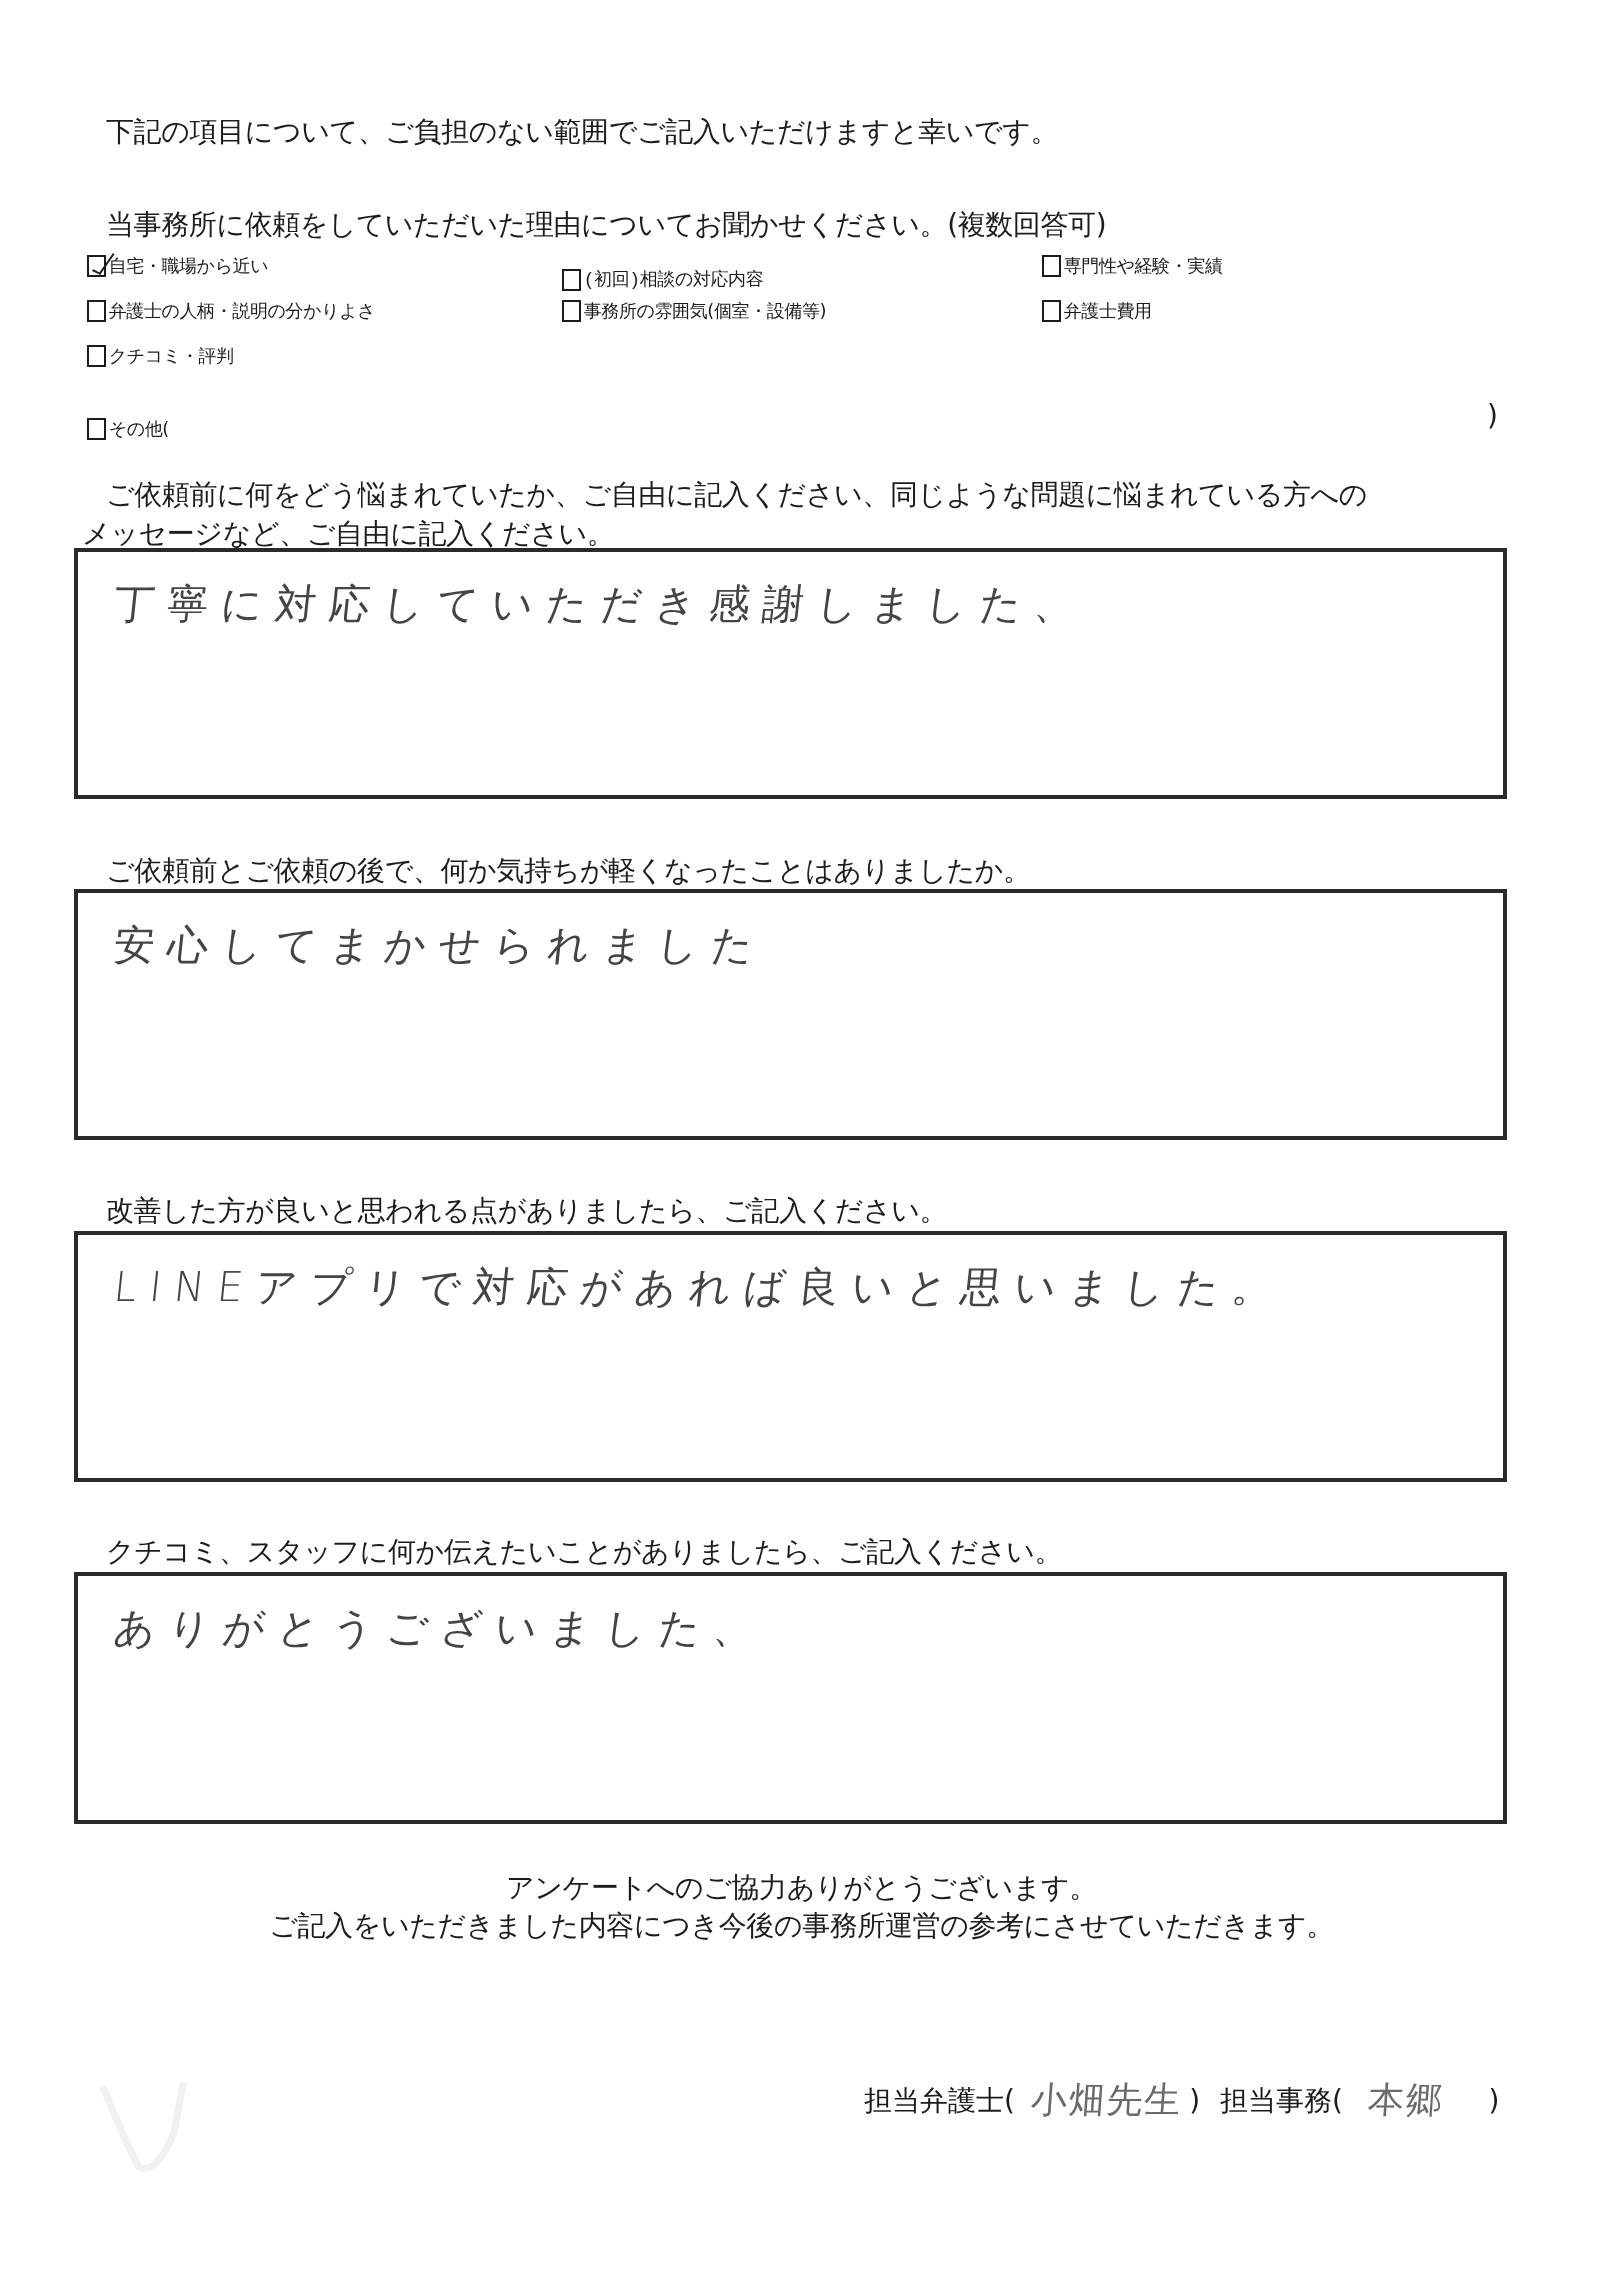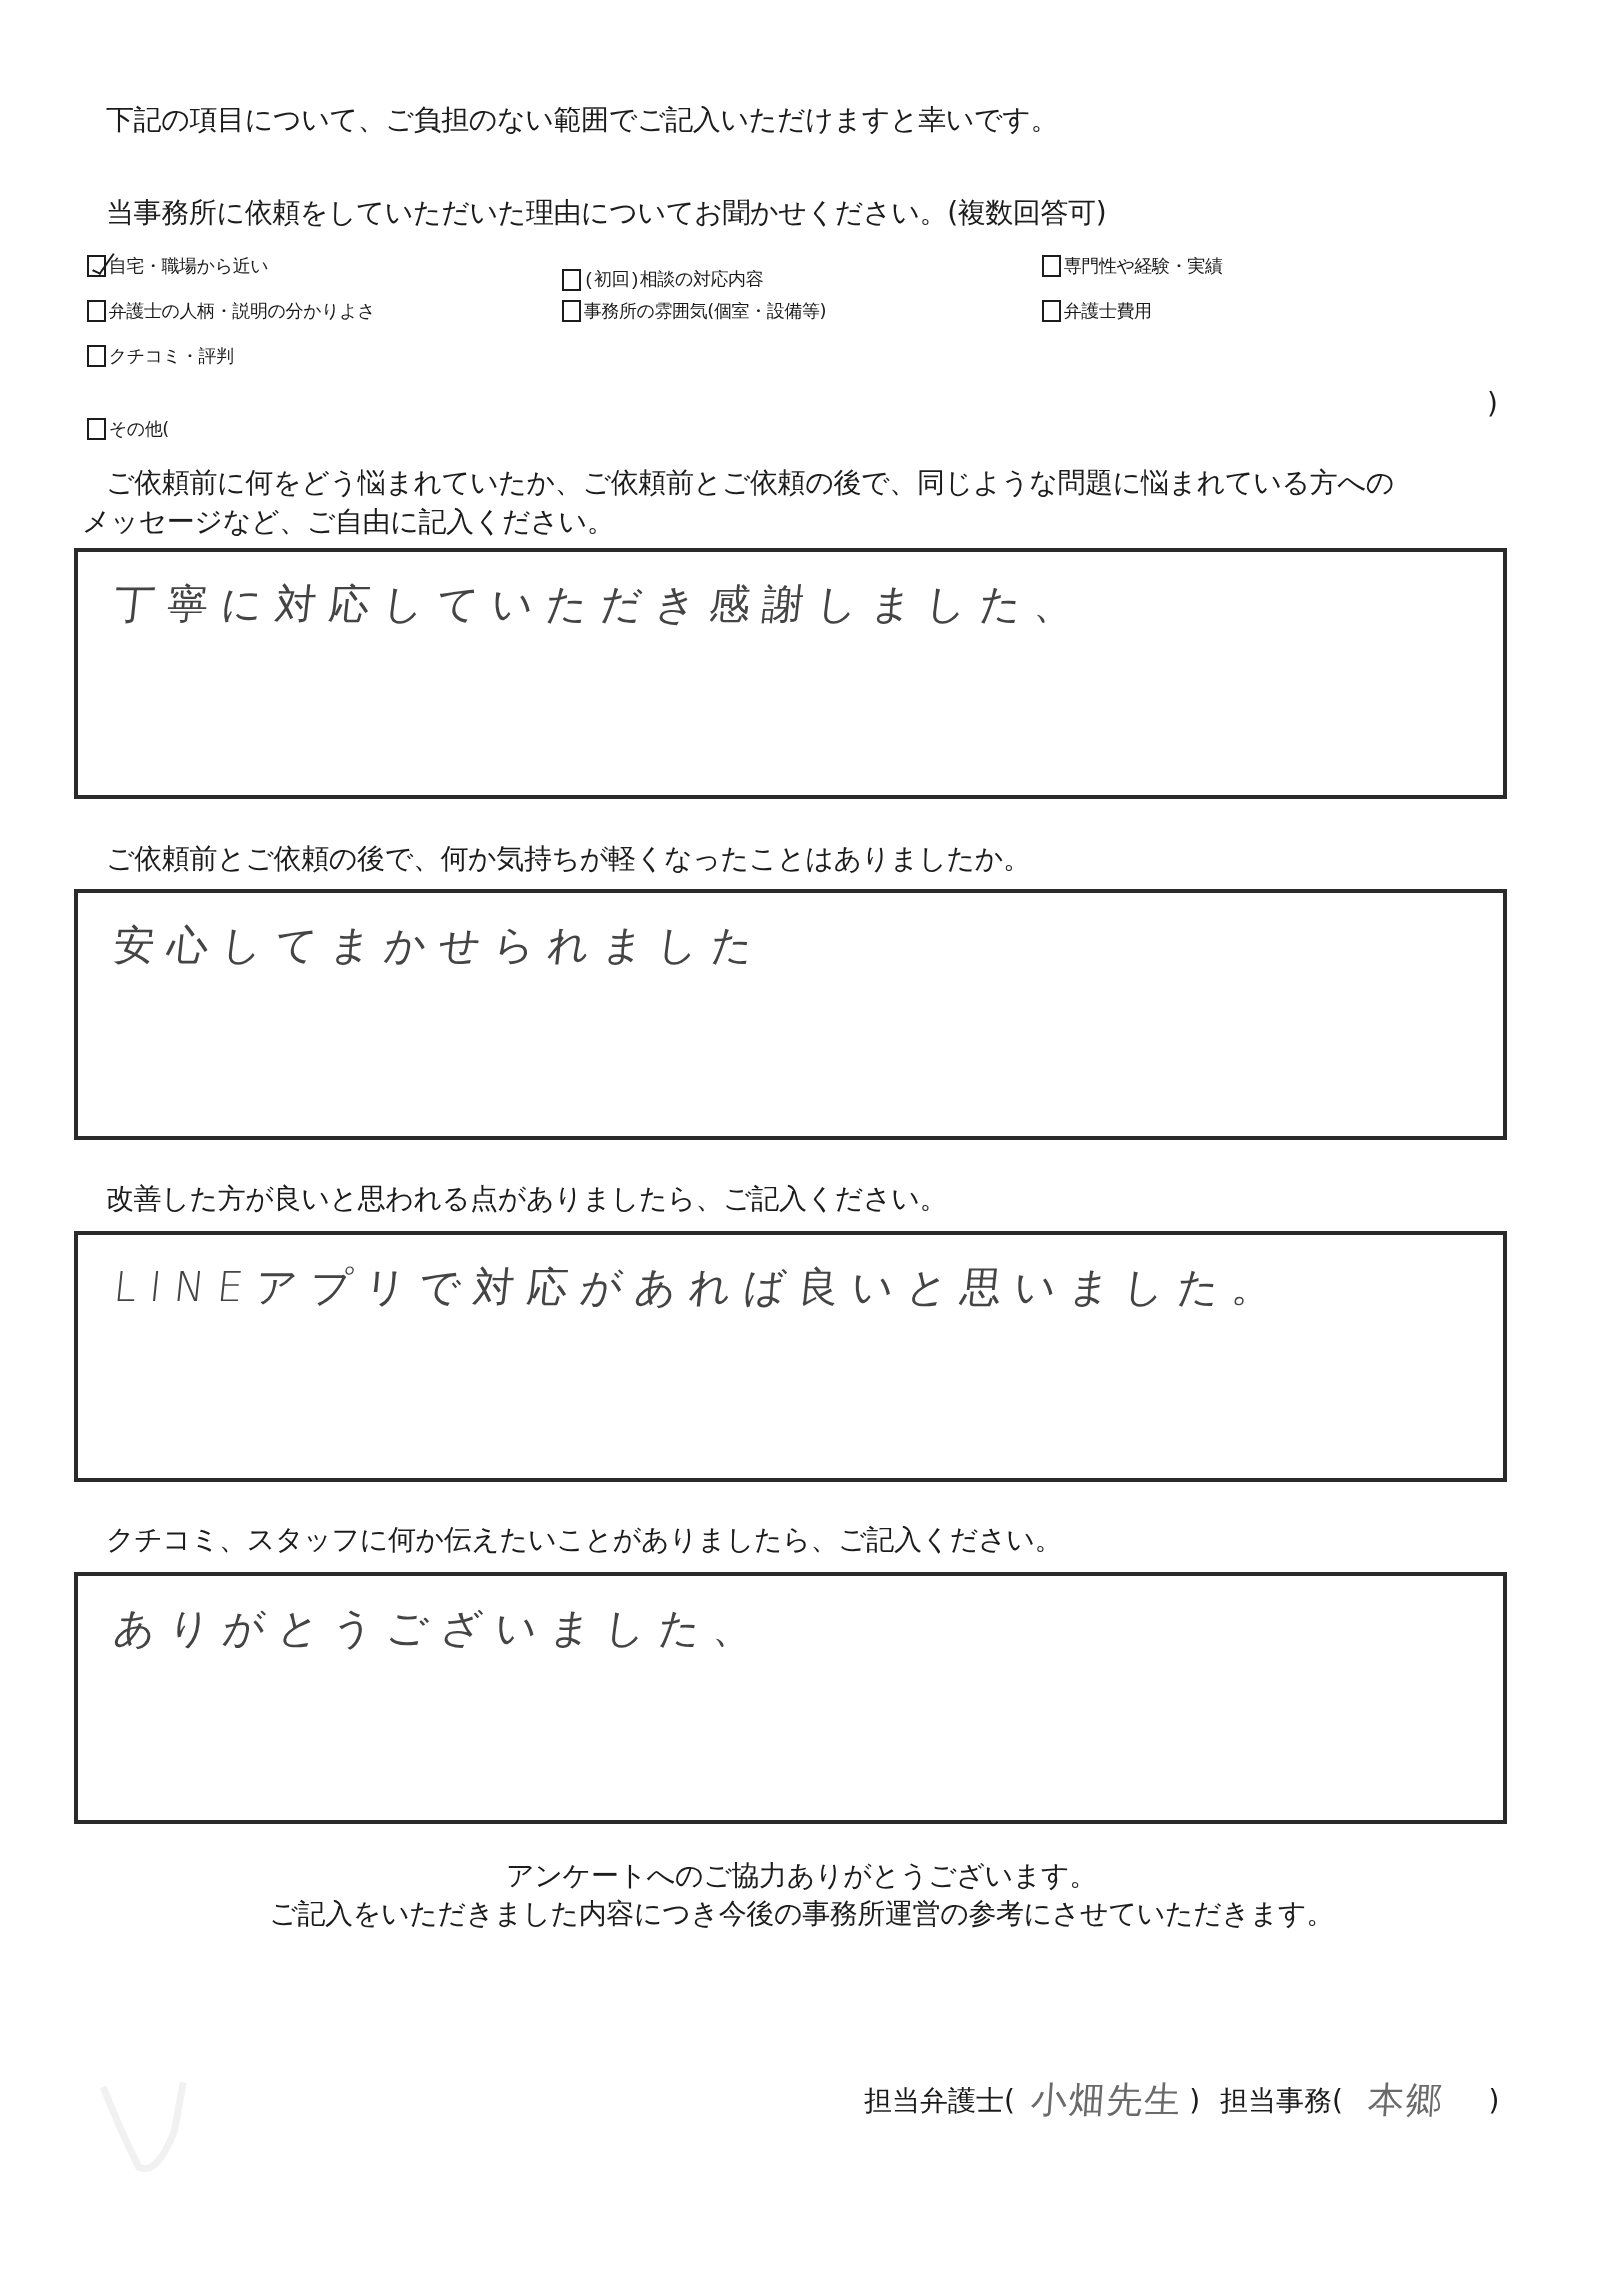"下記の項目について、ご負担のない範囲でご記入いただけますと幸いです。" .abs { margin-top: none -> 12px }
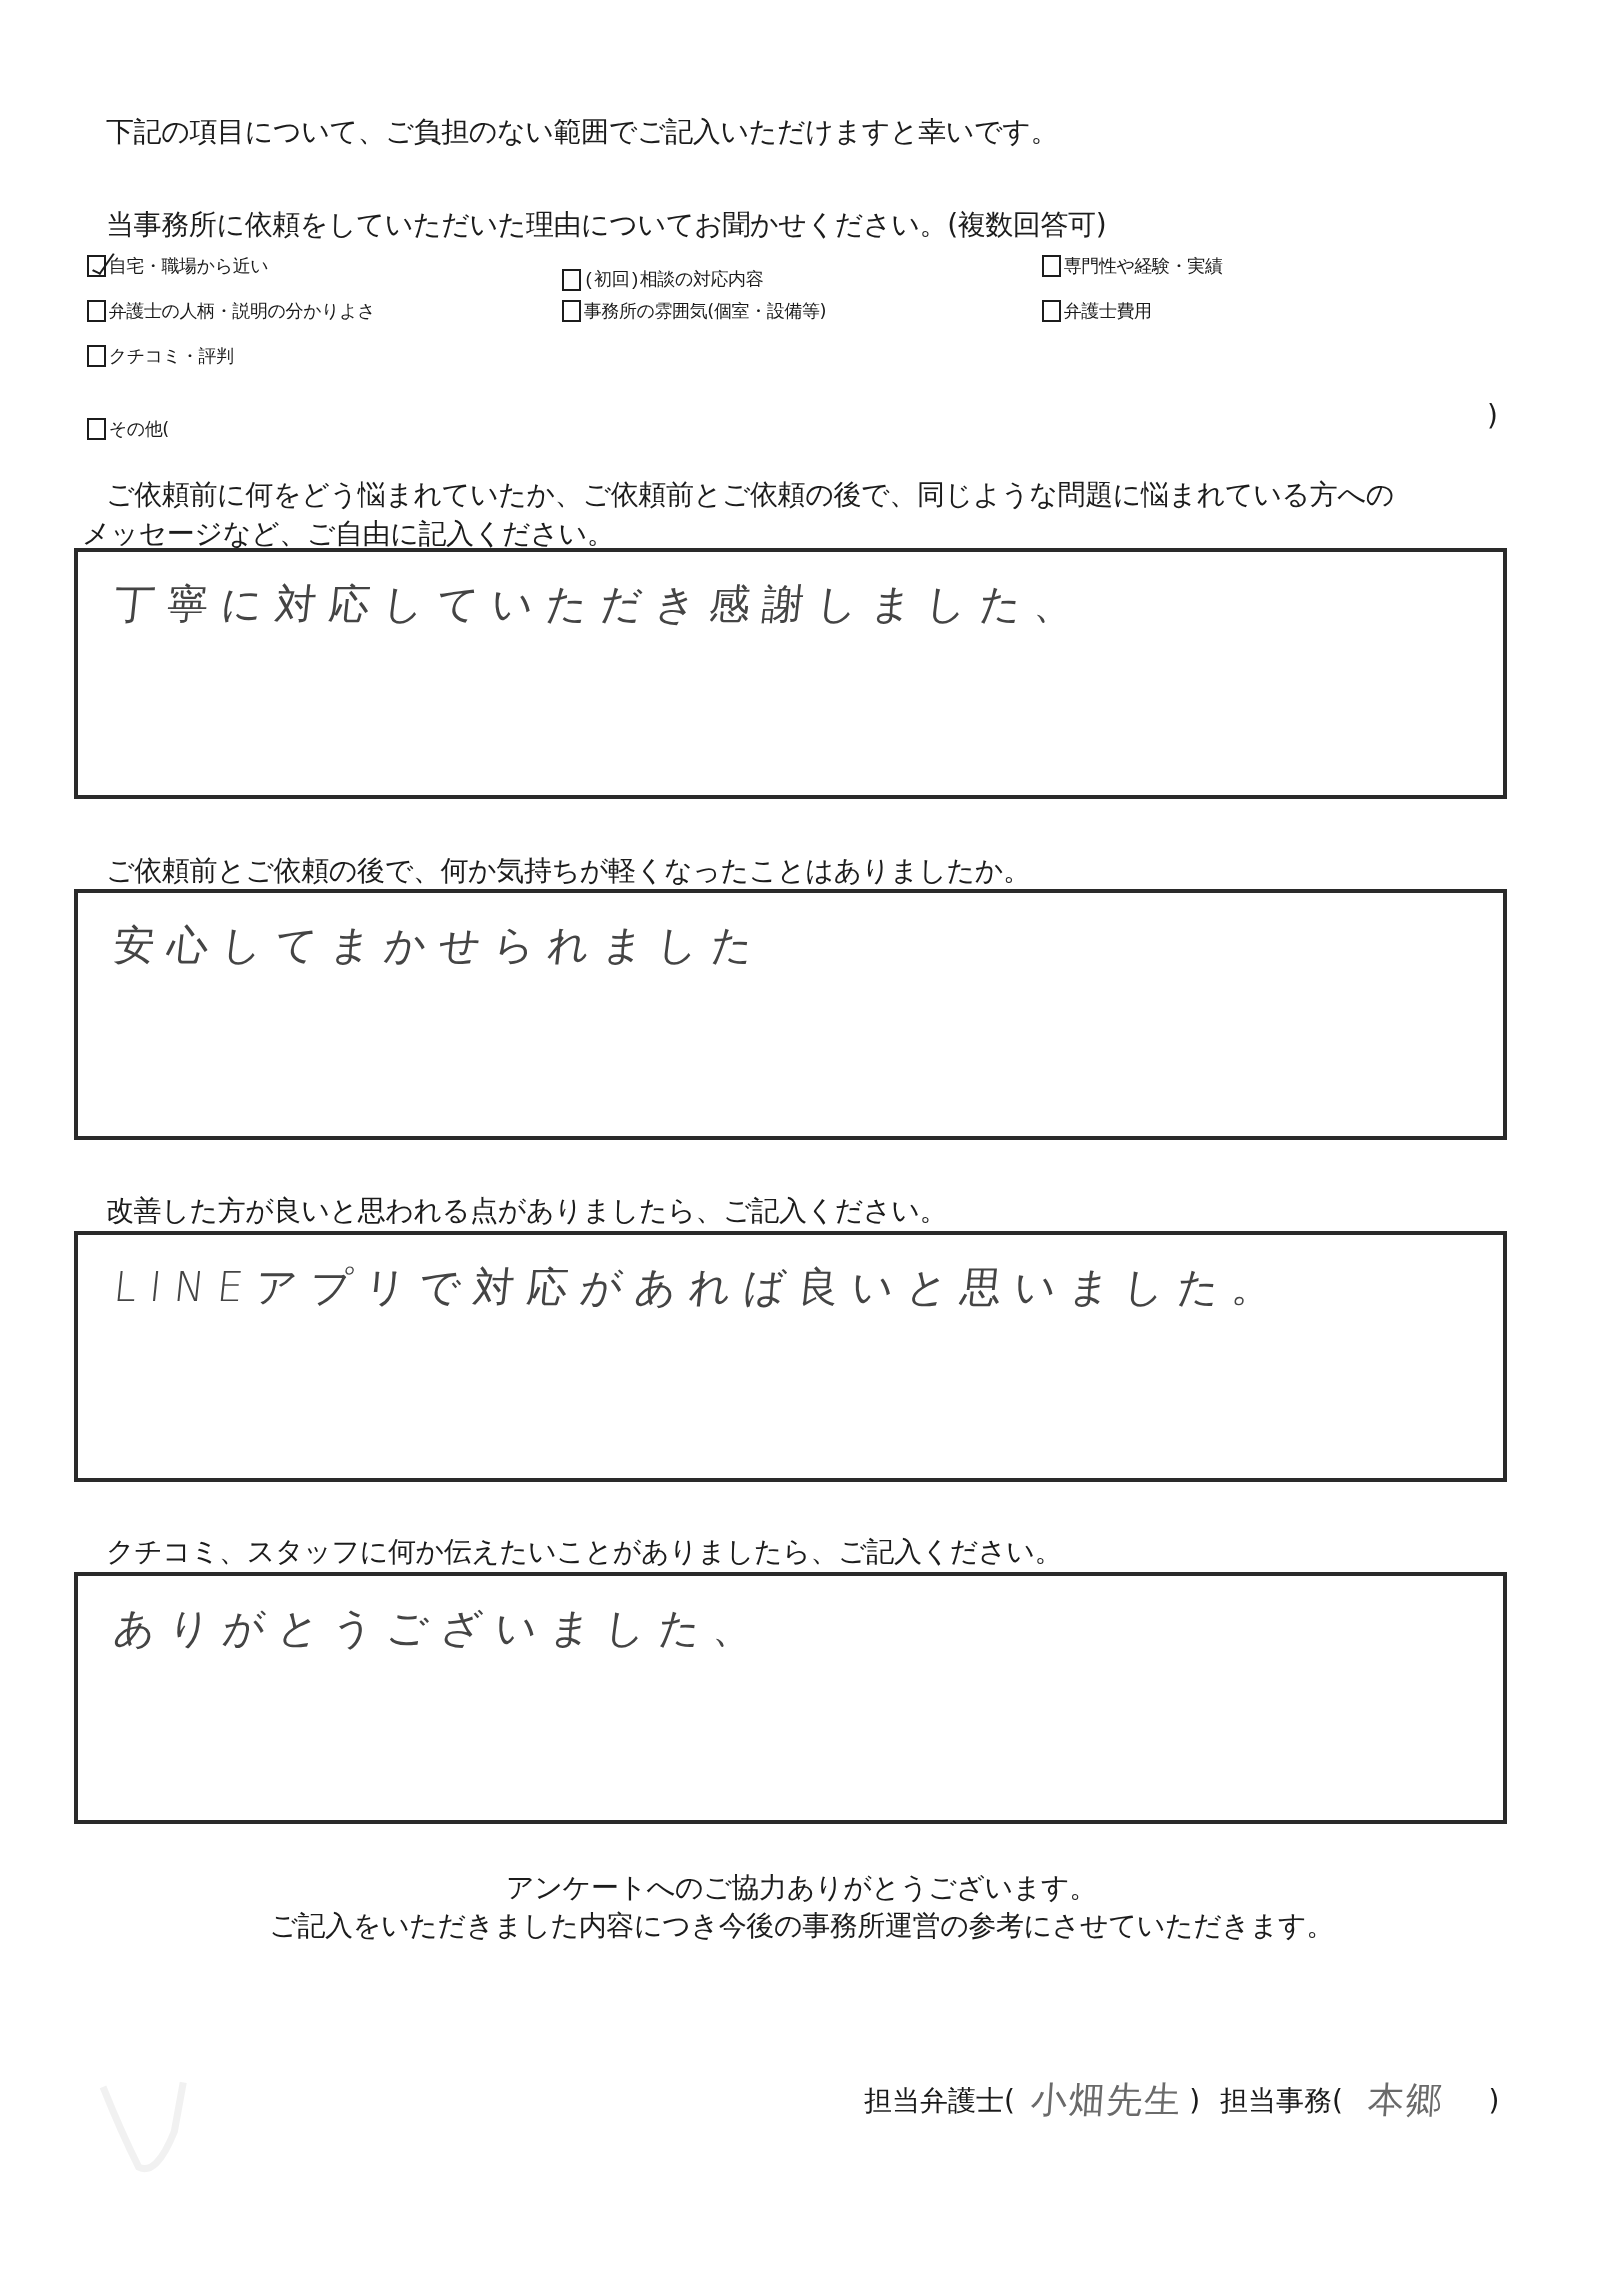"ご依頼前に何をどう悩まれていたか、ご依頼前とご依頼の後で、同じような問題に悩まれ" div.abs { text: 依頼前とご依頼の後で -> 自由に記入ください }
